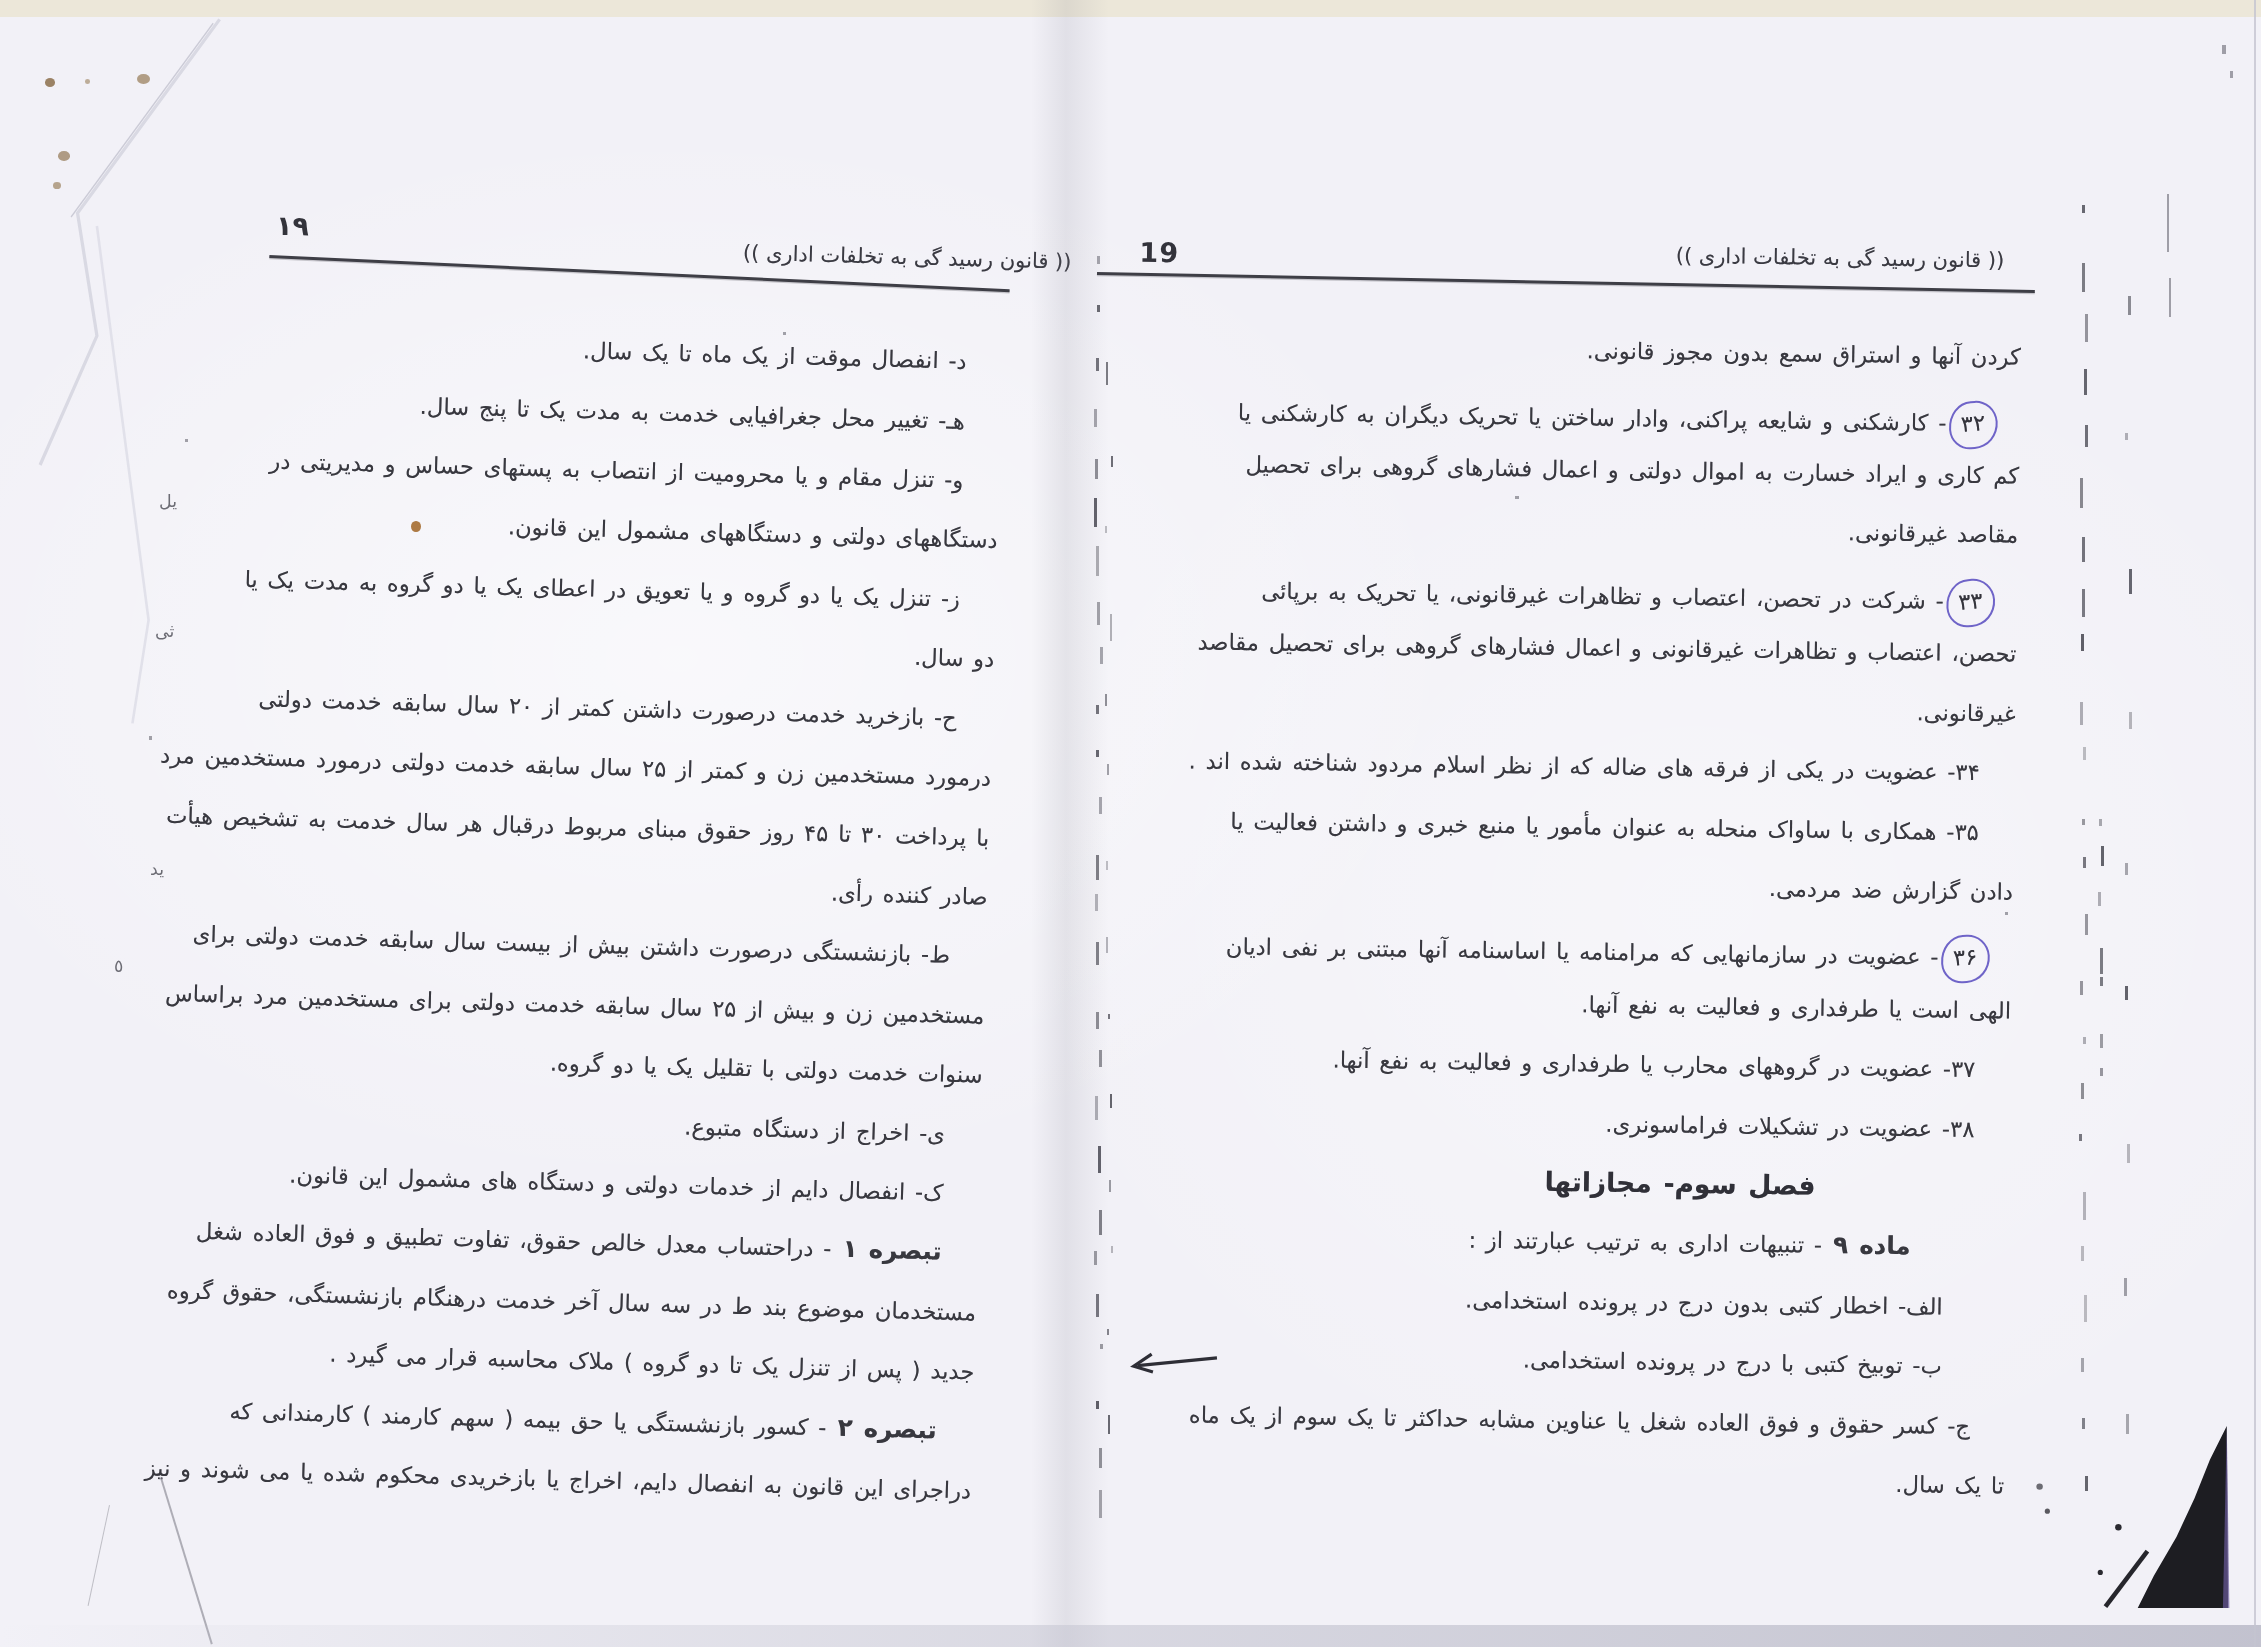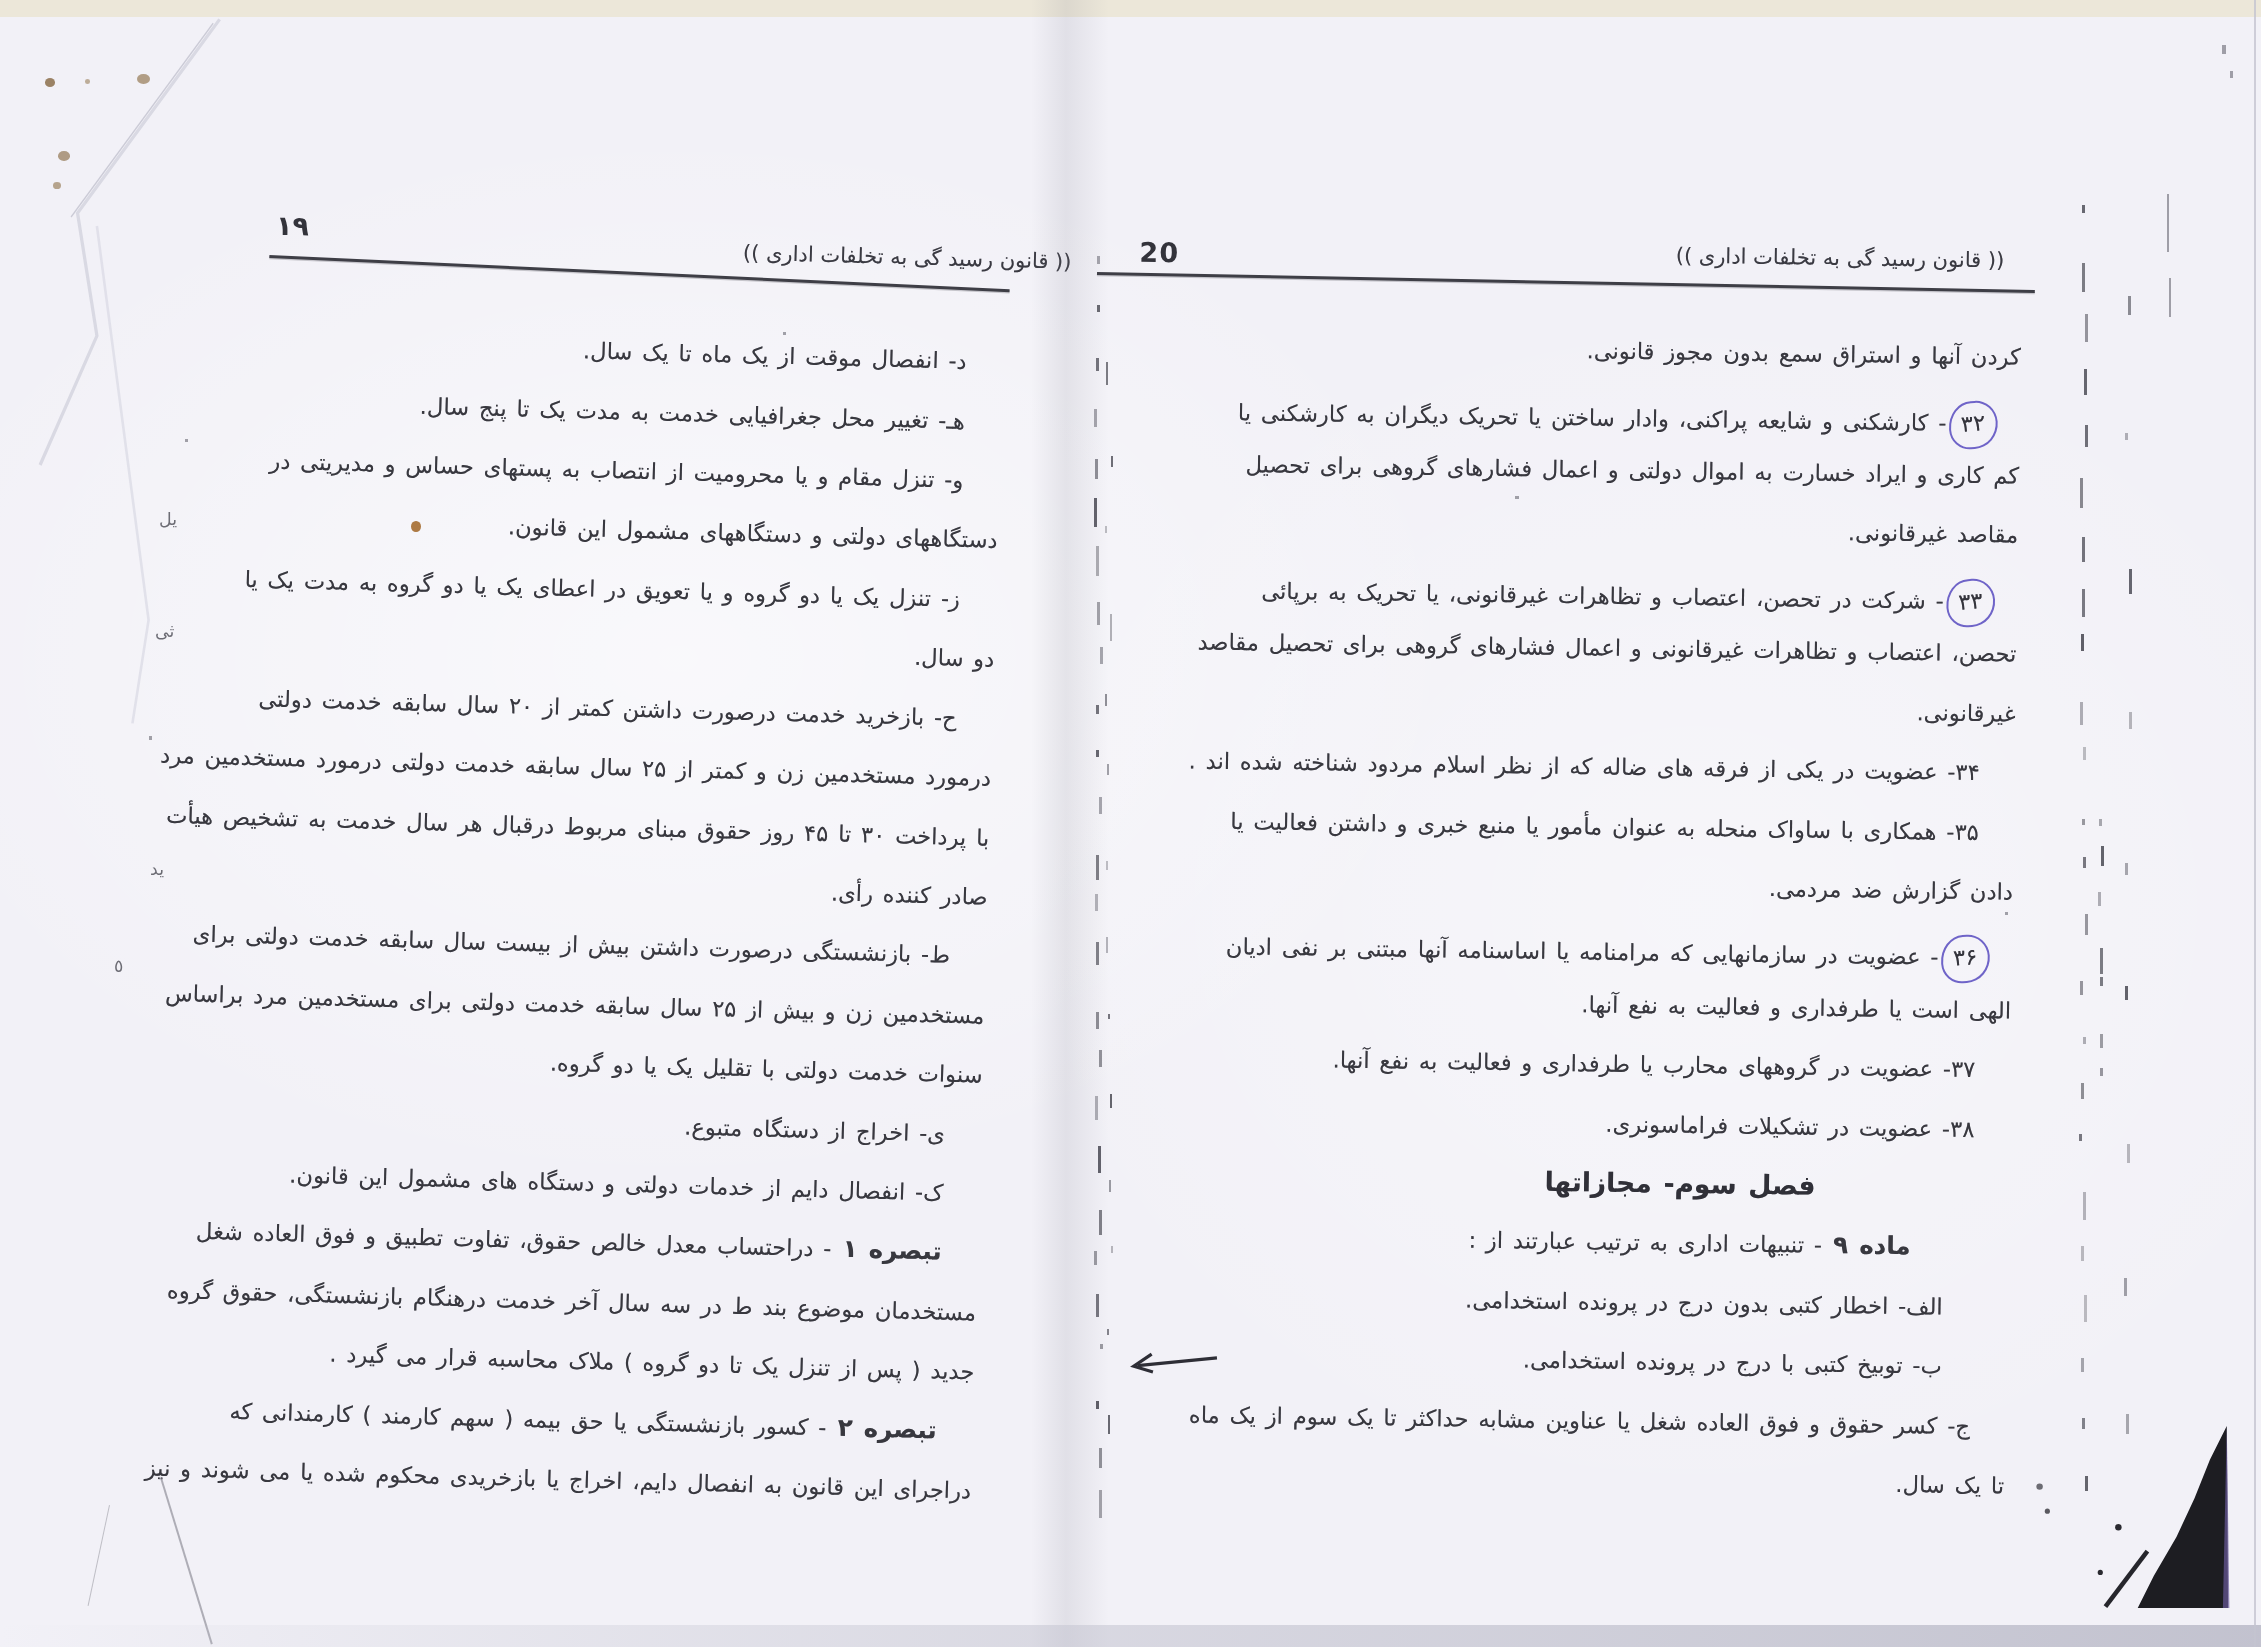"20" div.pagenum { text: 20 -> 19 }
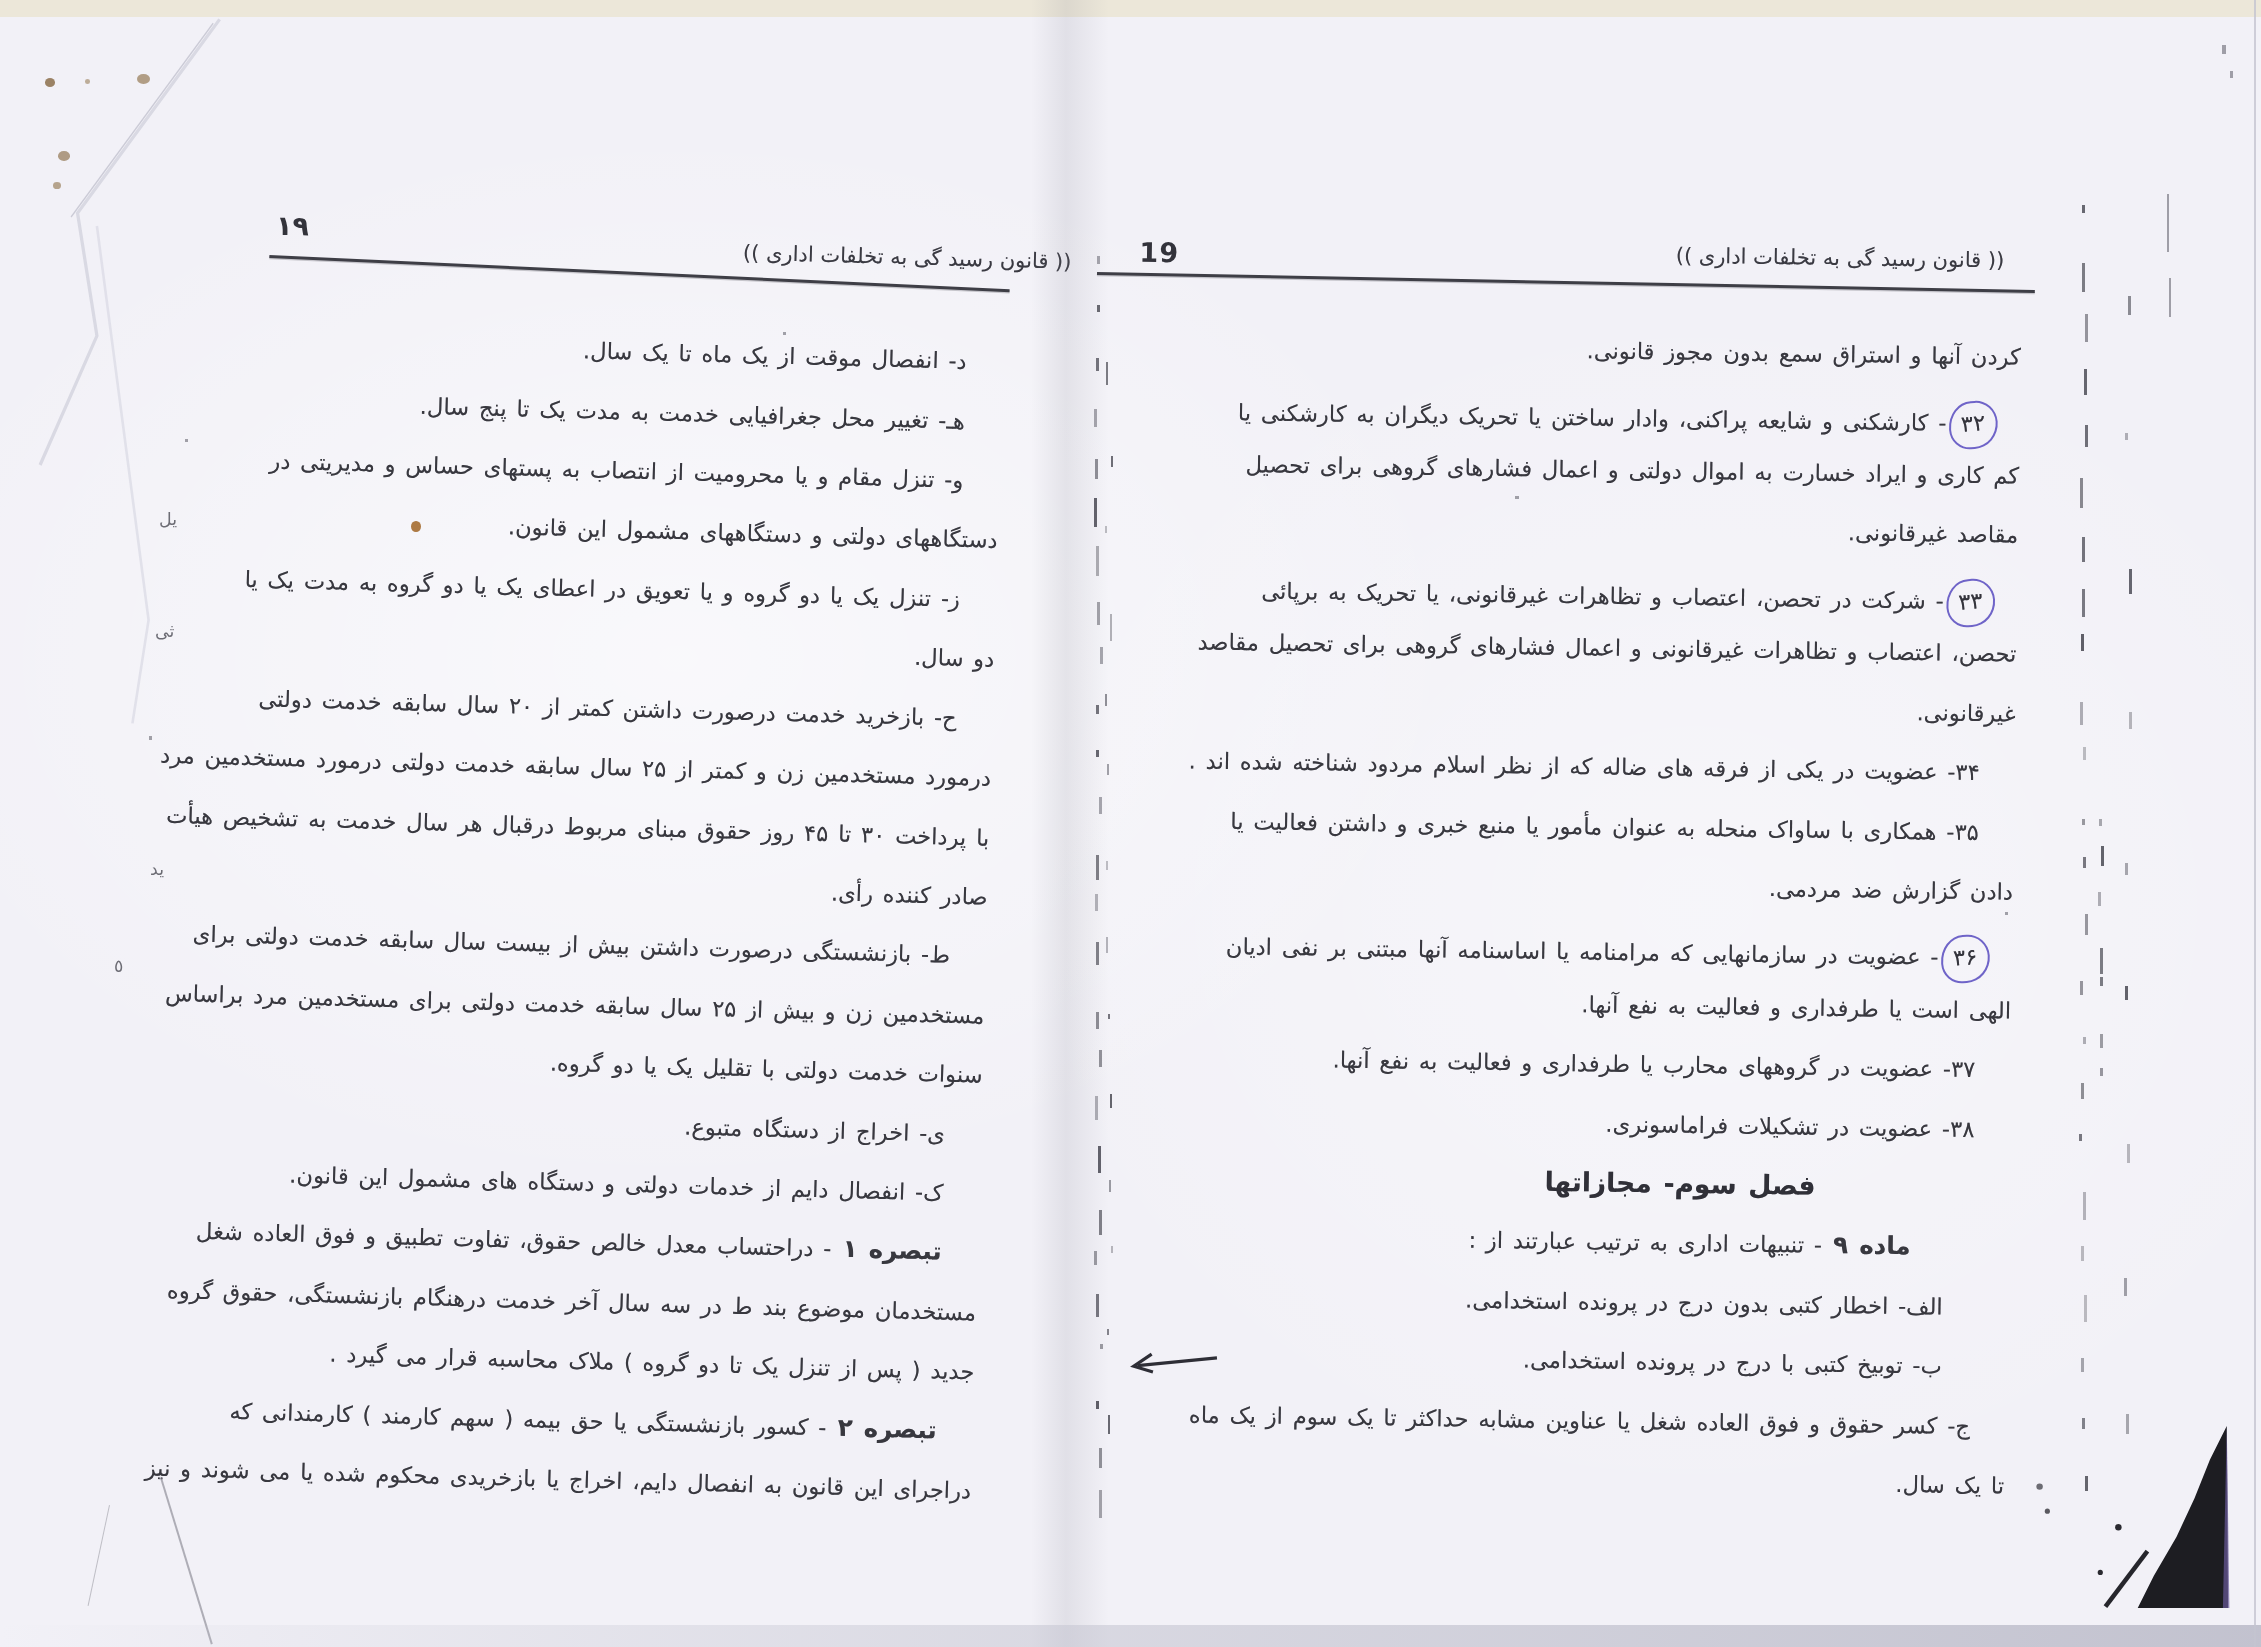"یل" div.frag { top: 509px -> 491px }
